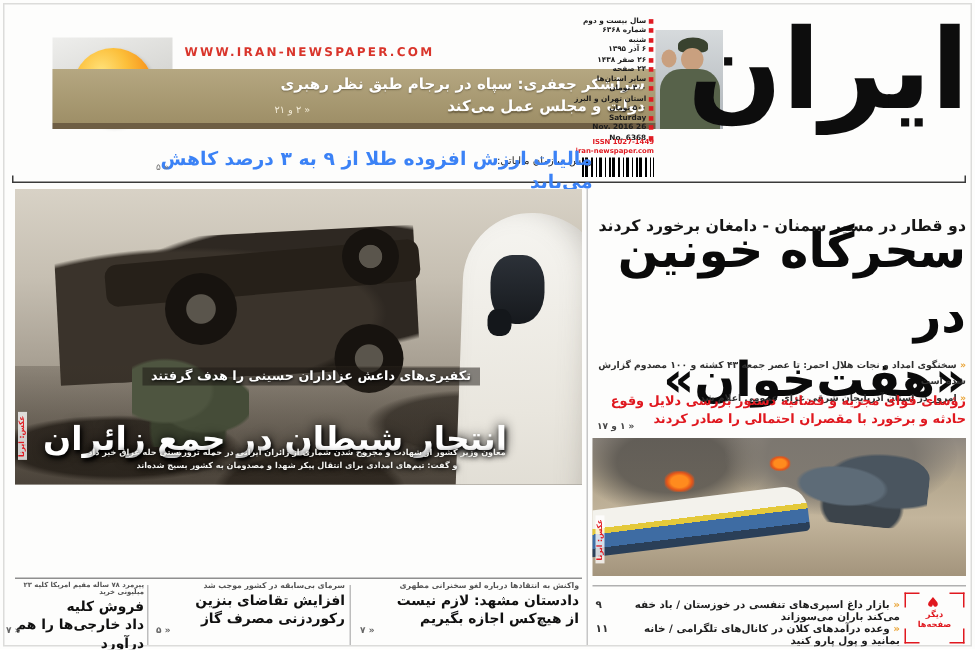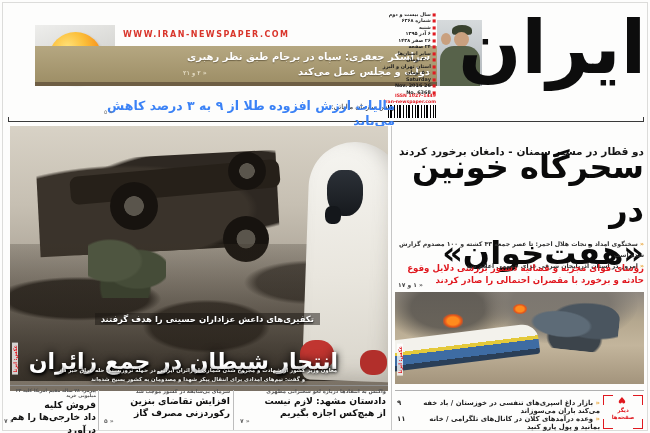"تکفیری‌های داعش عزاداران حسینی را" #photoMain { height: 265px -> 197px }
